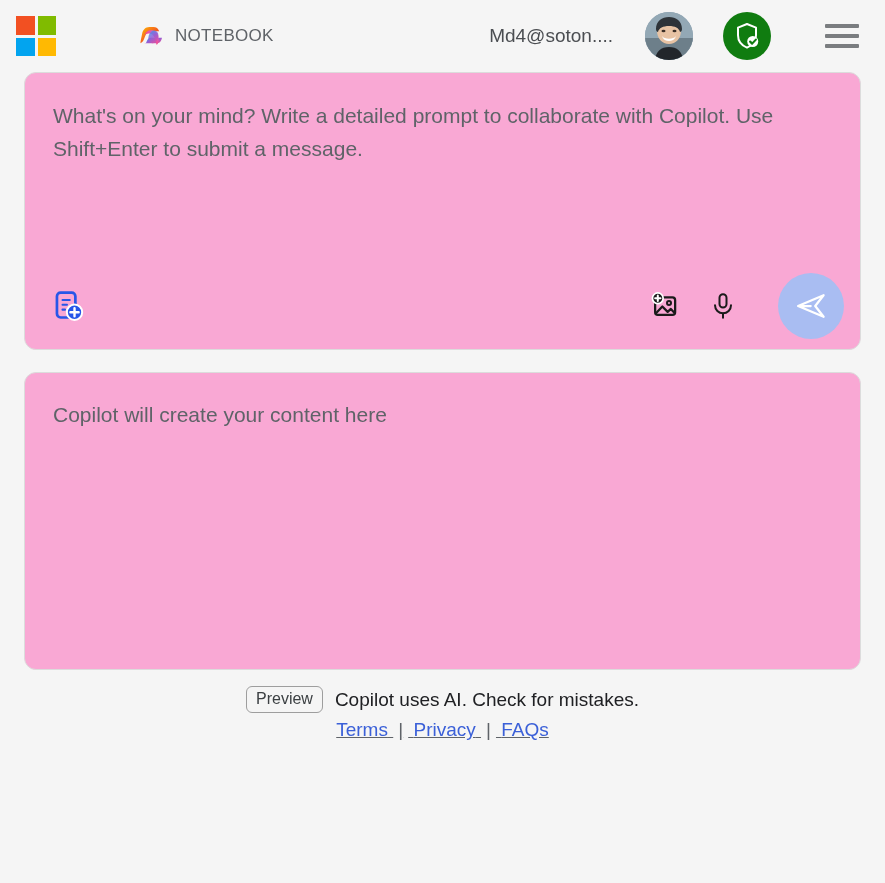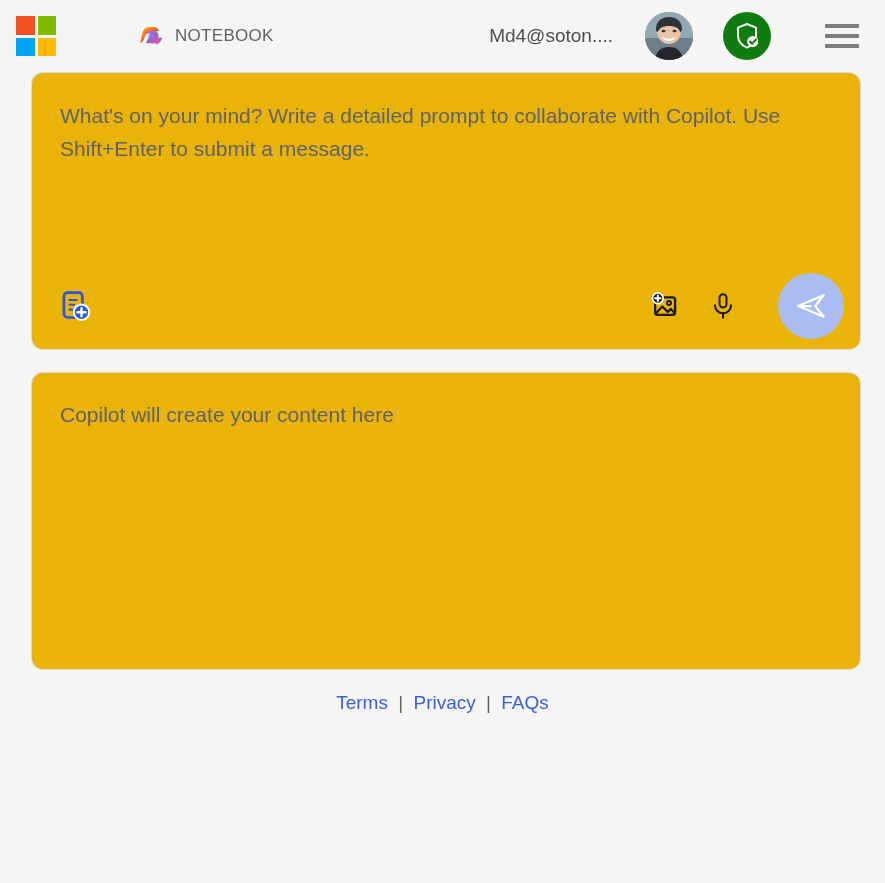"What's on your mind? Write" .card { background: #eab308 -> #f9a8d4; margin-left: 7px -> none }
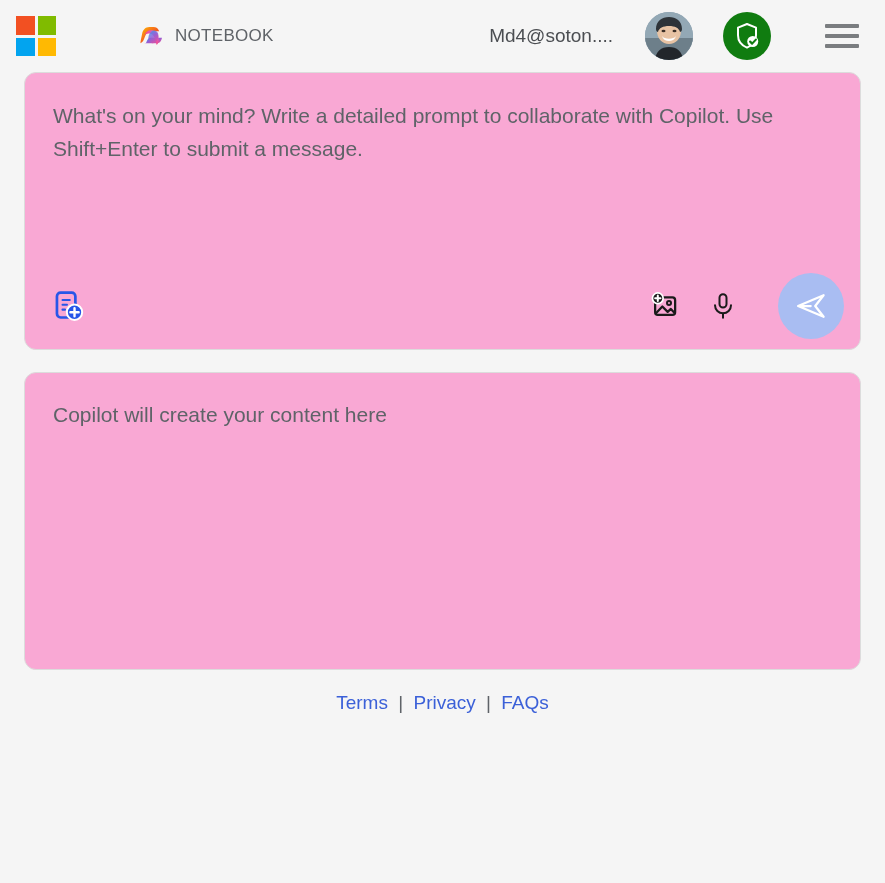"Preview" div.footer-line1 { html: none -> <div> <span>Preview</span> <span>Copilot uses AI. Check for mistakes.</span> </div> }
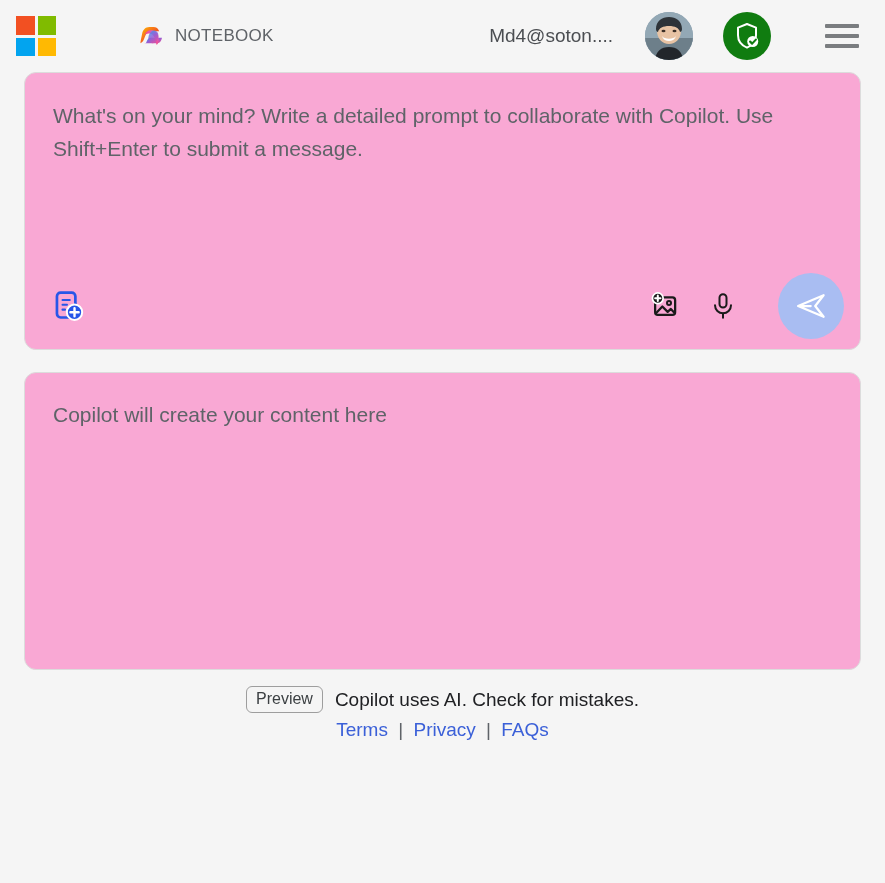"Terms | Privacy | FAQs" .footer-links { text-decoration: none -> underline }
